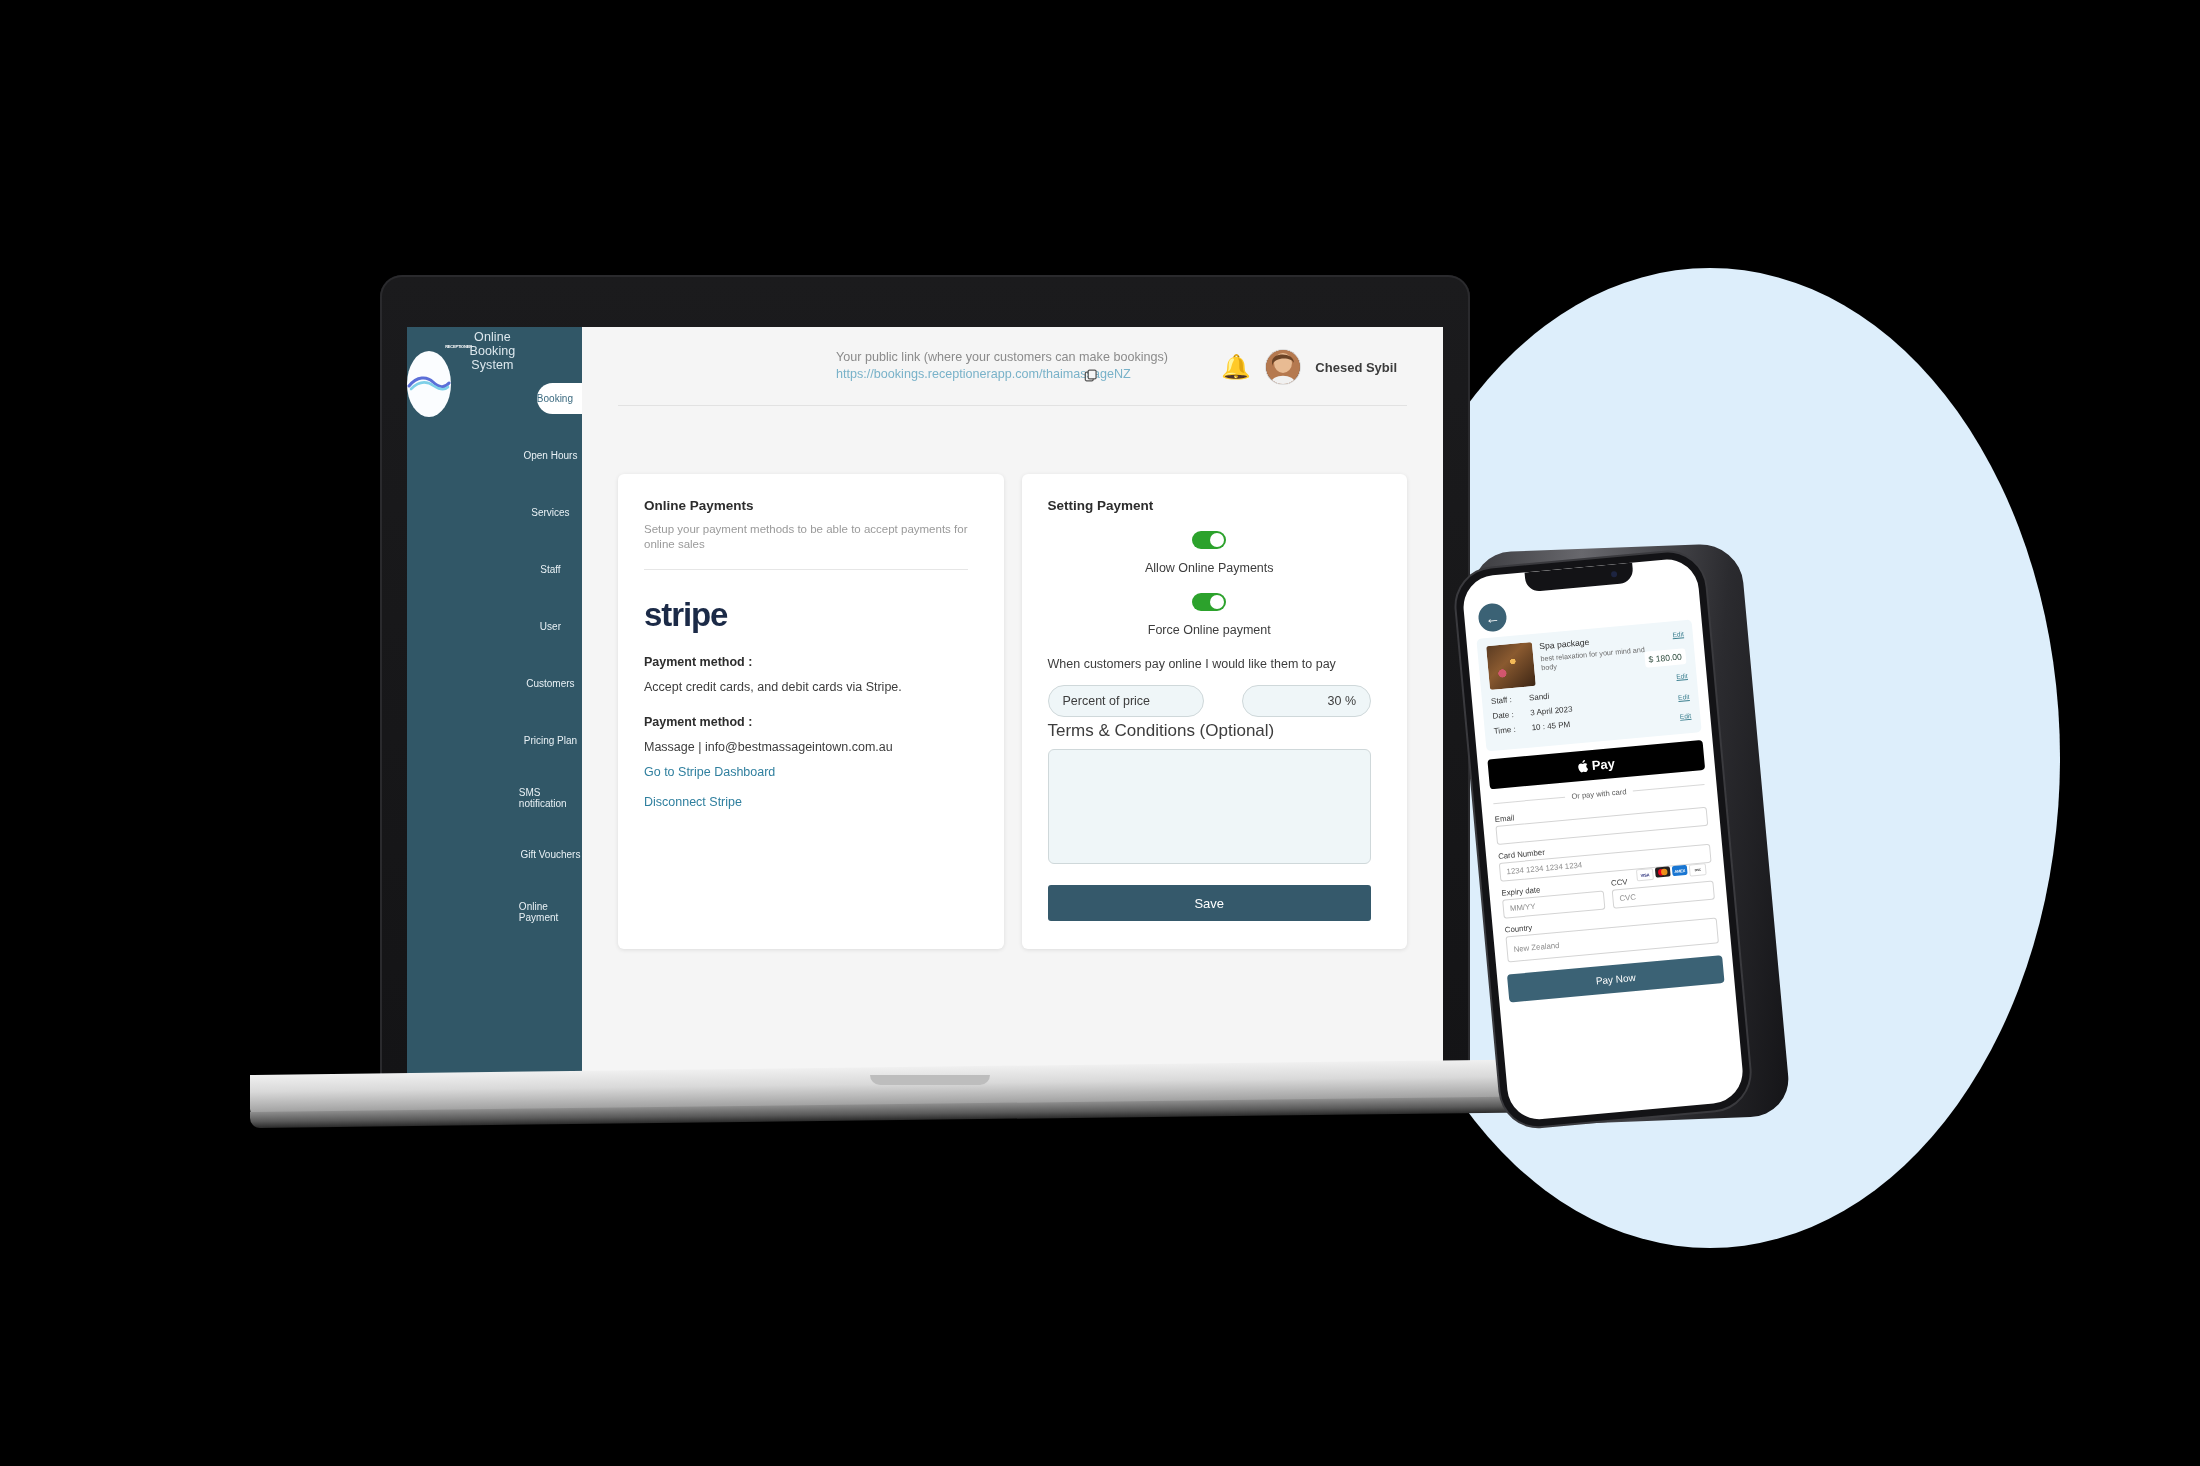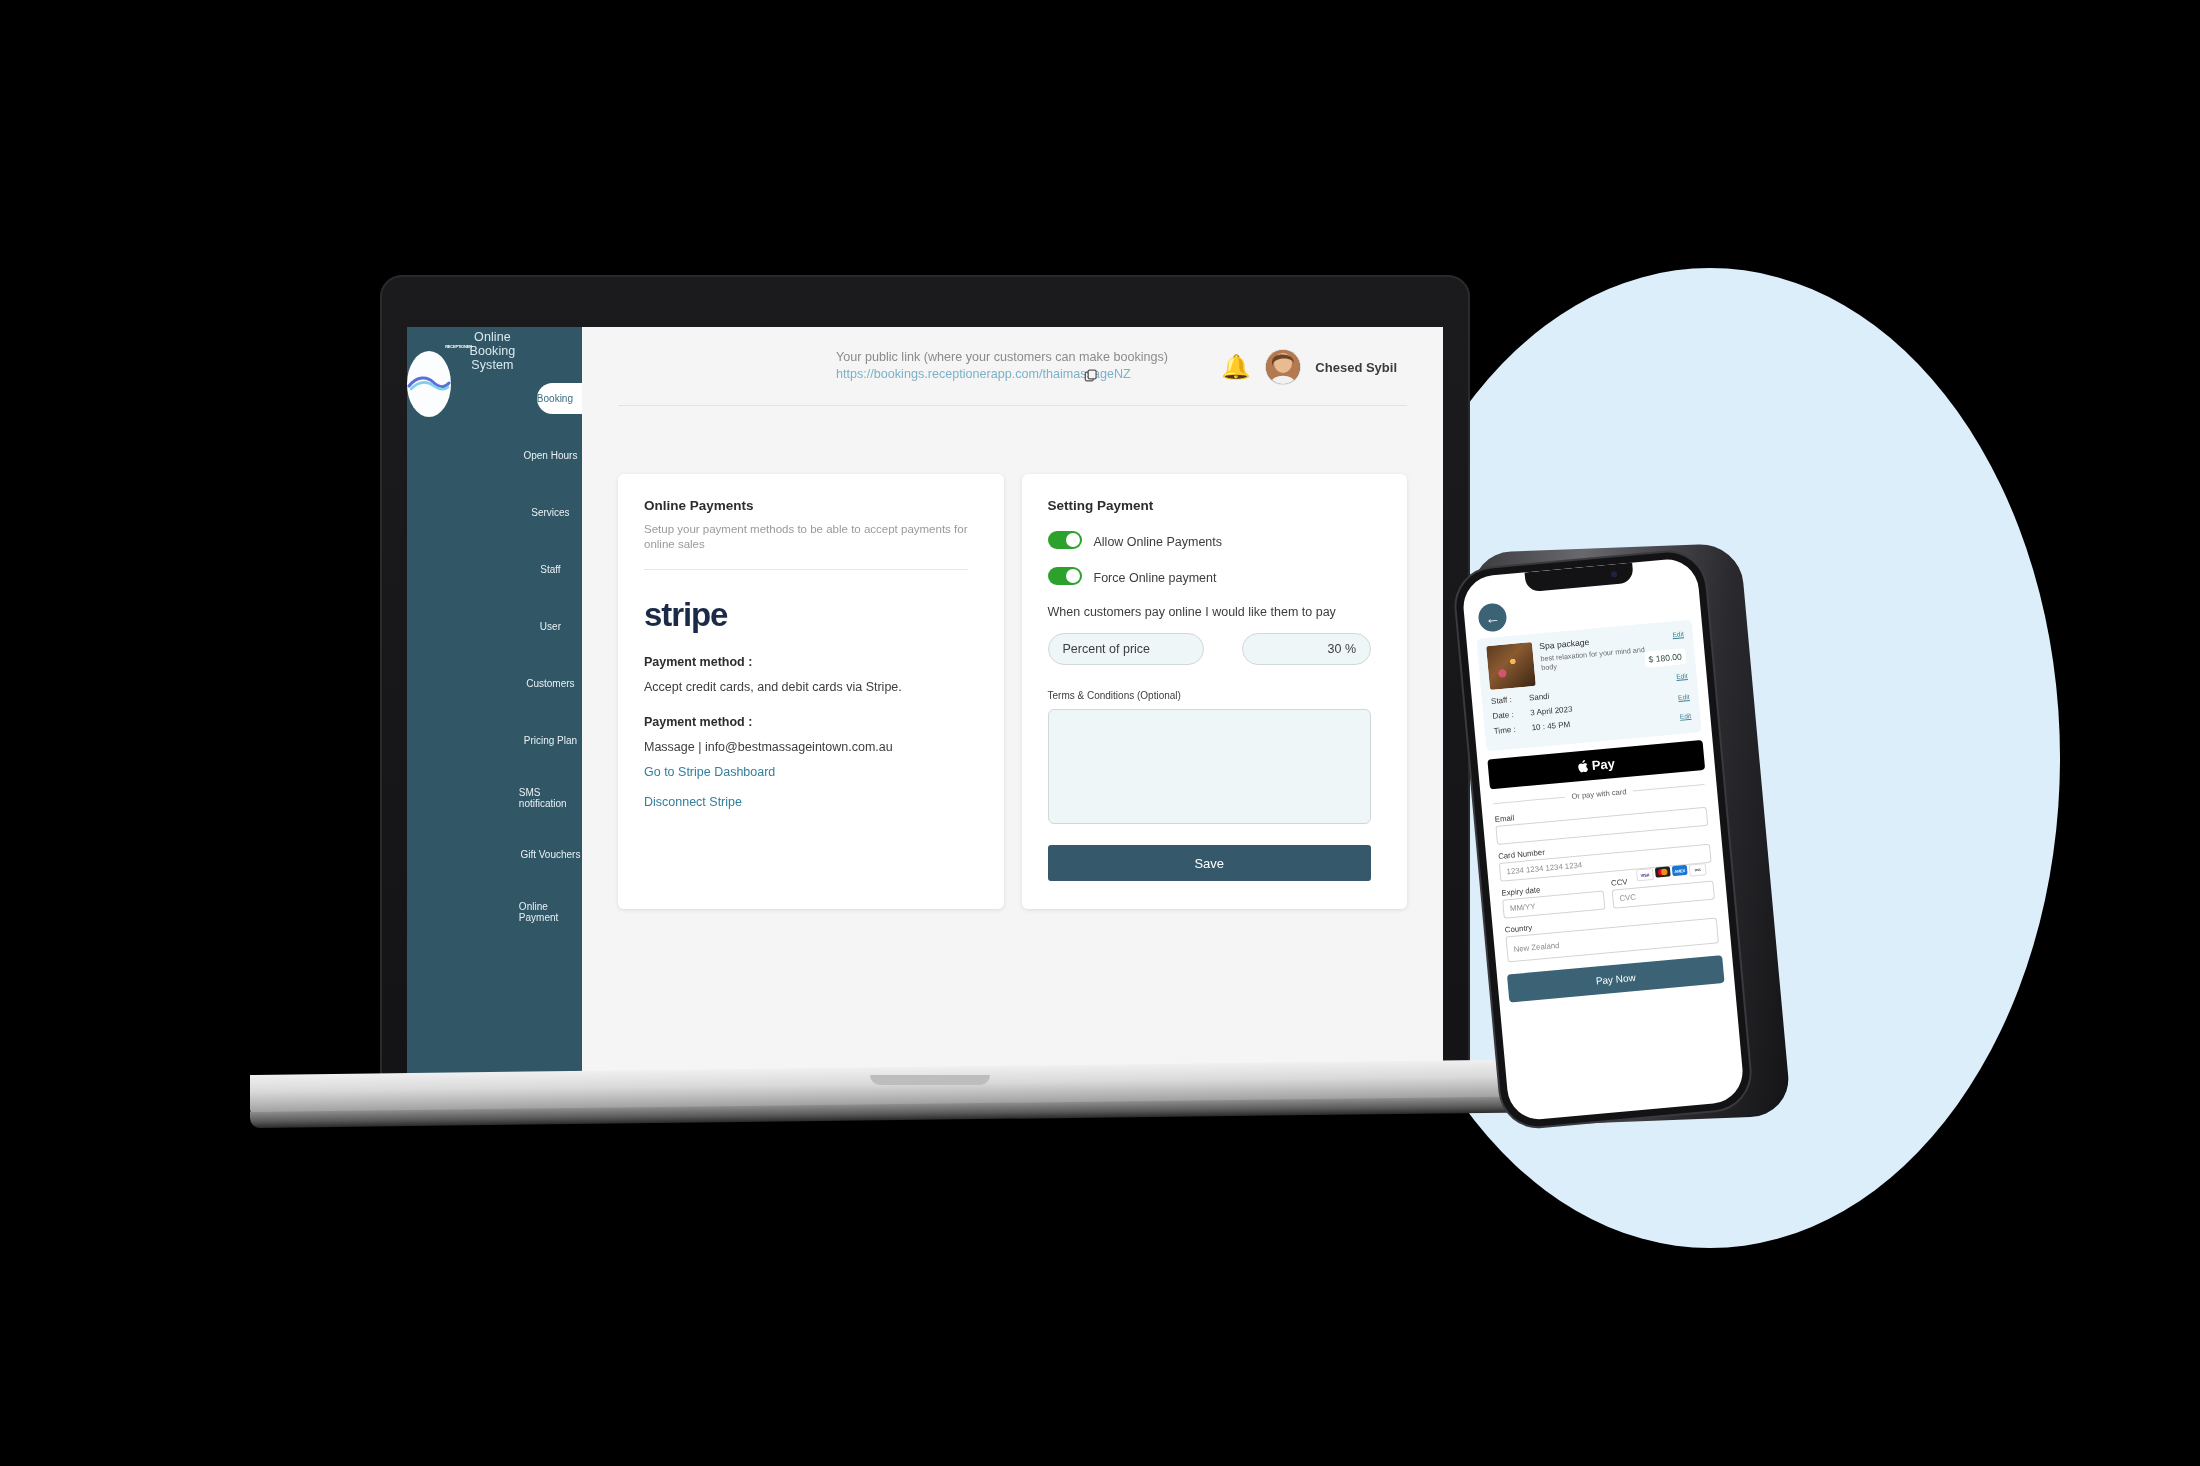"Allow Online Payments" .toggle-row { align-items: flex-end -> center; flex-direction: none -> column }
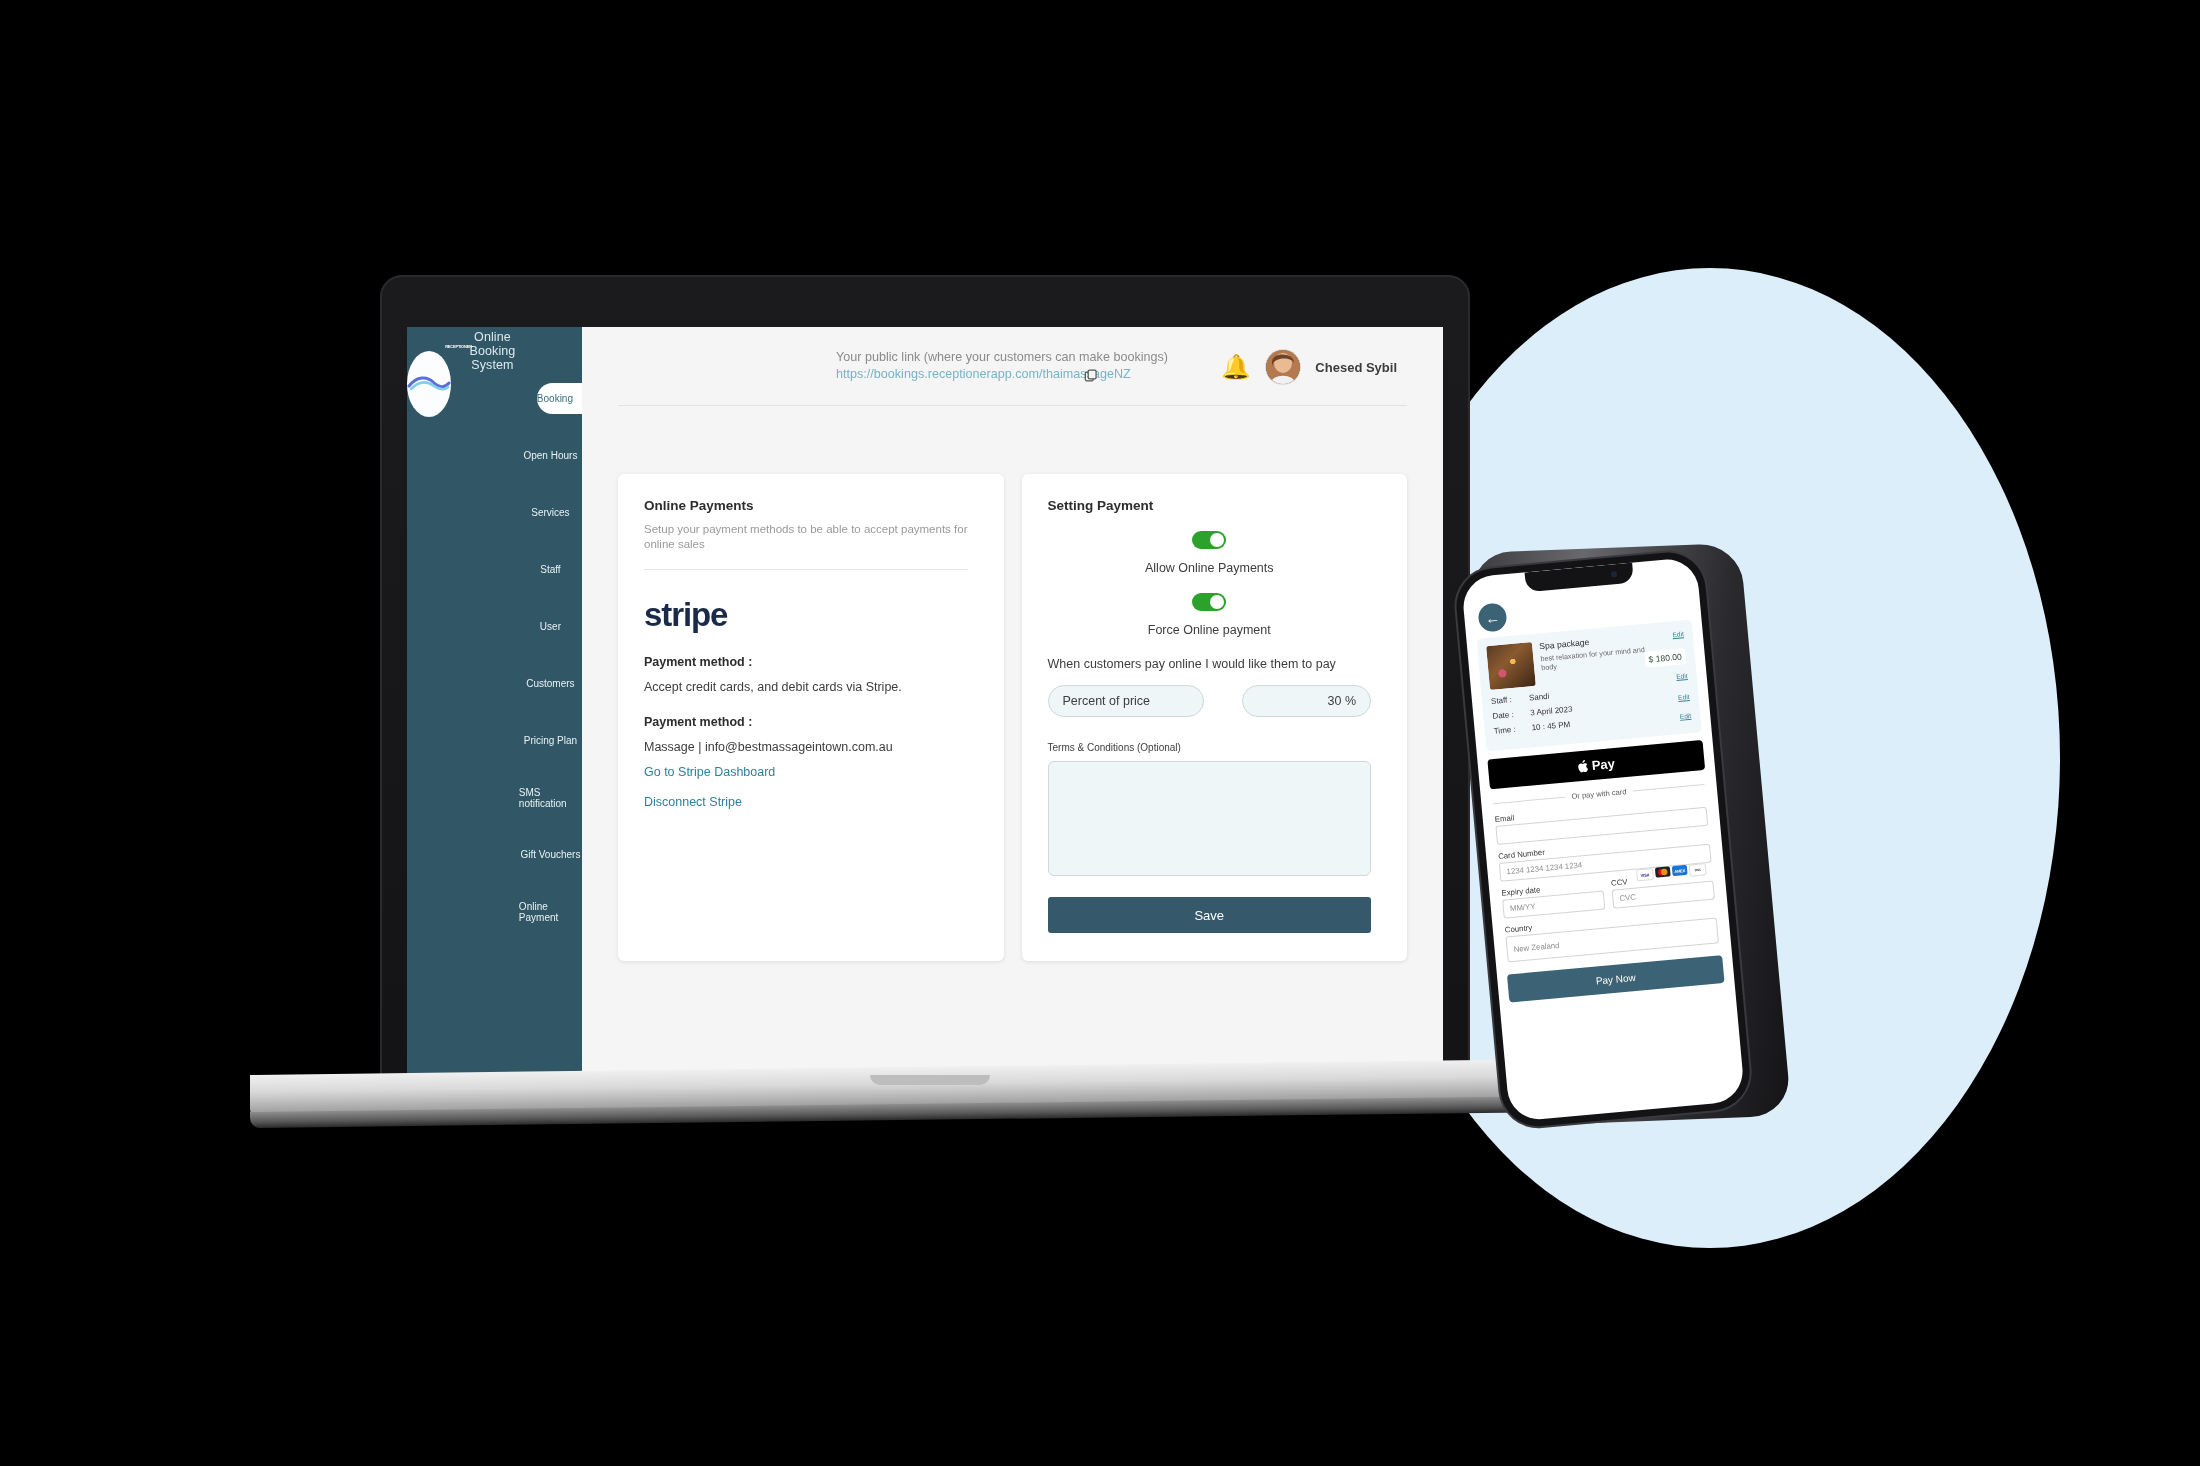"Terms & Conditions (Optional)" .tc-label { font-size: 10px -> 17px; margin-top: 25px -> 4px }
